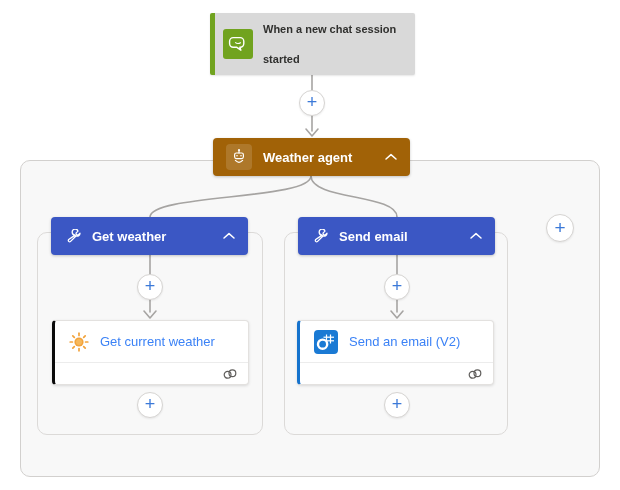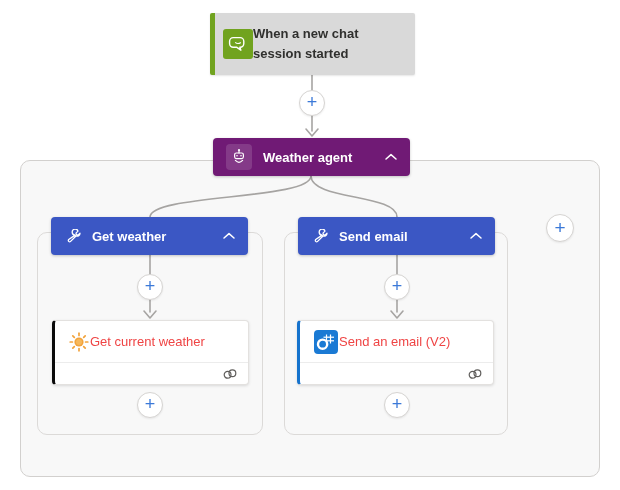"When a new chat session" .trigger .t-label { font-size: 13px -> 11px; line-height: 20px -> 30px; margin-left: 0 -> 10px }
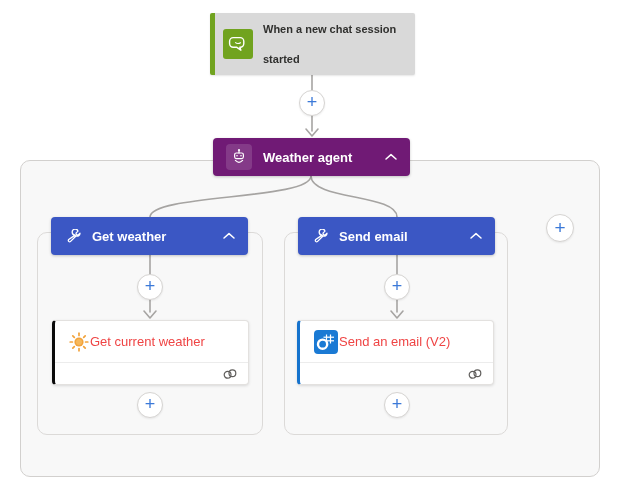"Weather agent" .hdr.agent { background: #701a75 -> #a16207 }
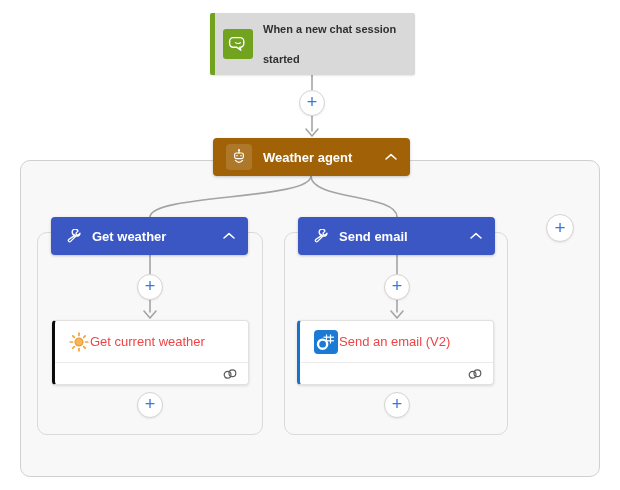"Get current weather" .card .row .c-label { color: #ef4444 -> #3b82f6; margin-left: none -> 10px }
